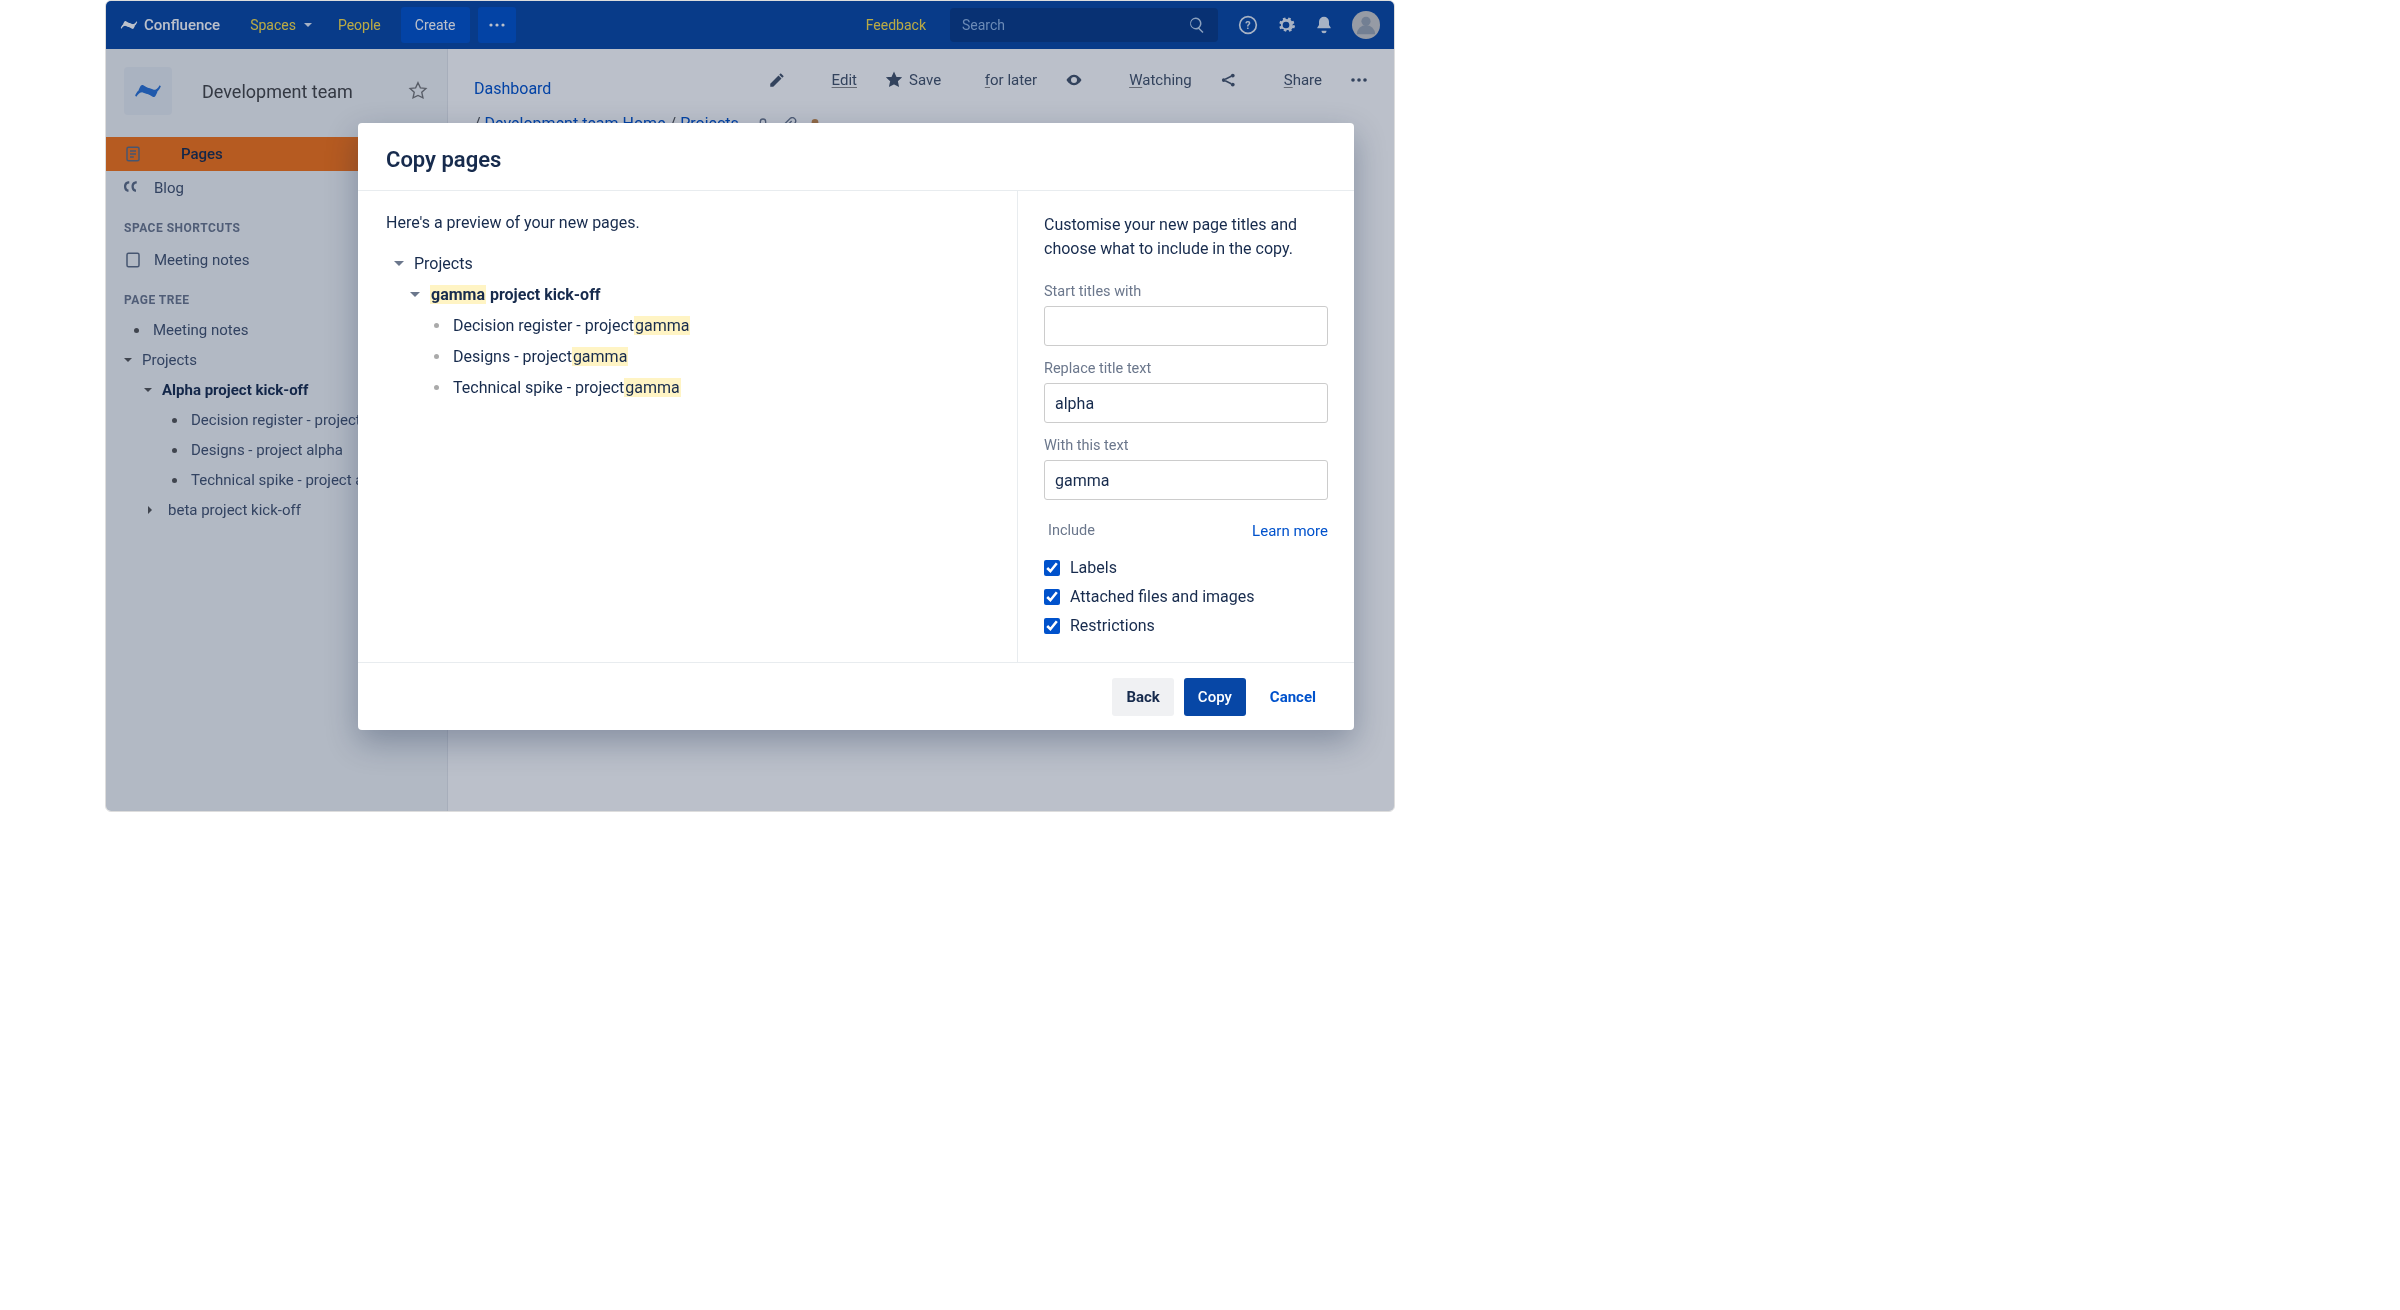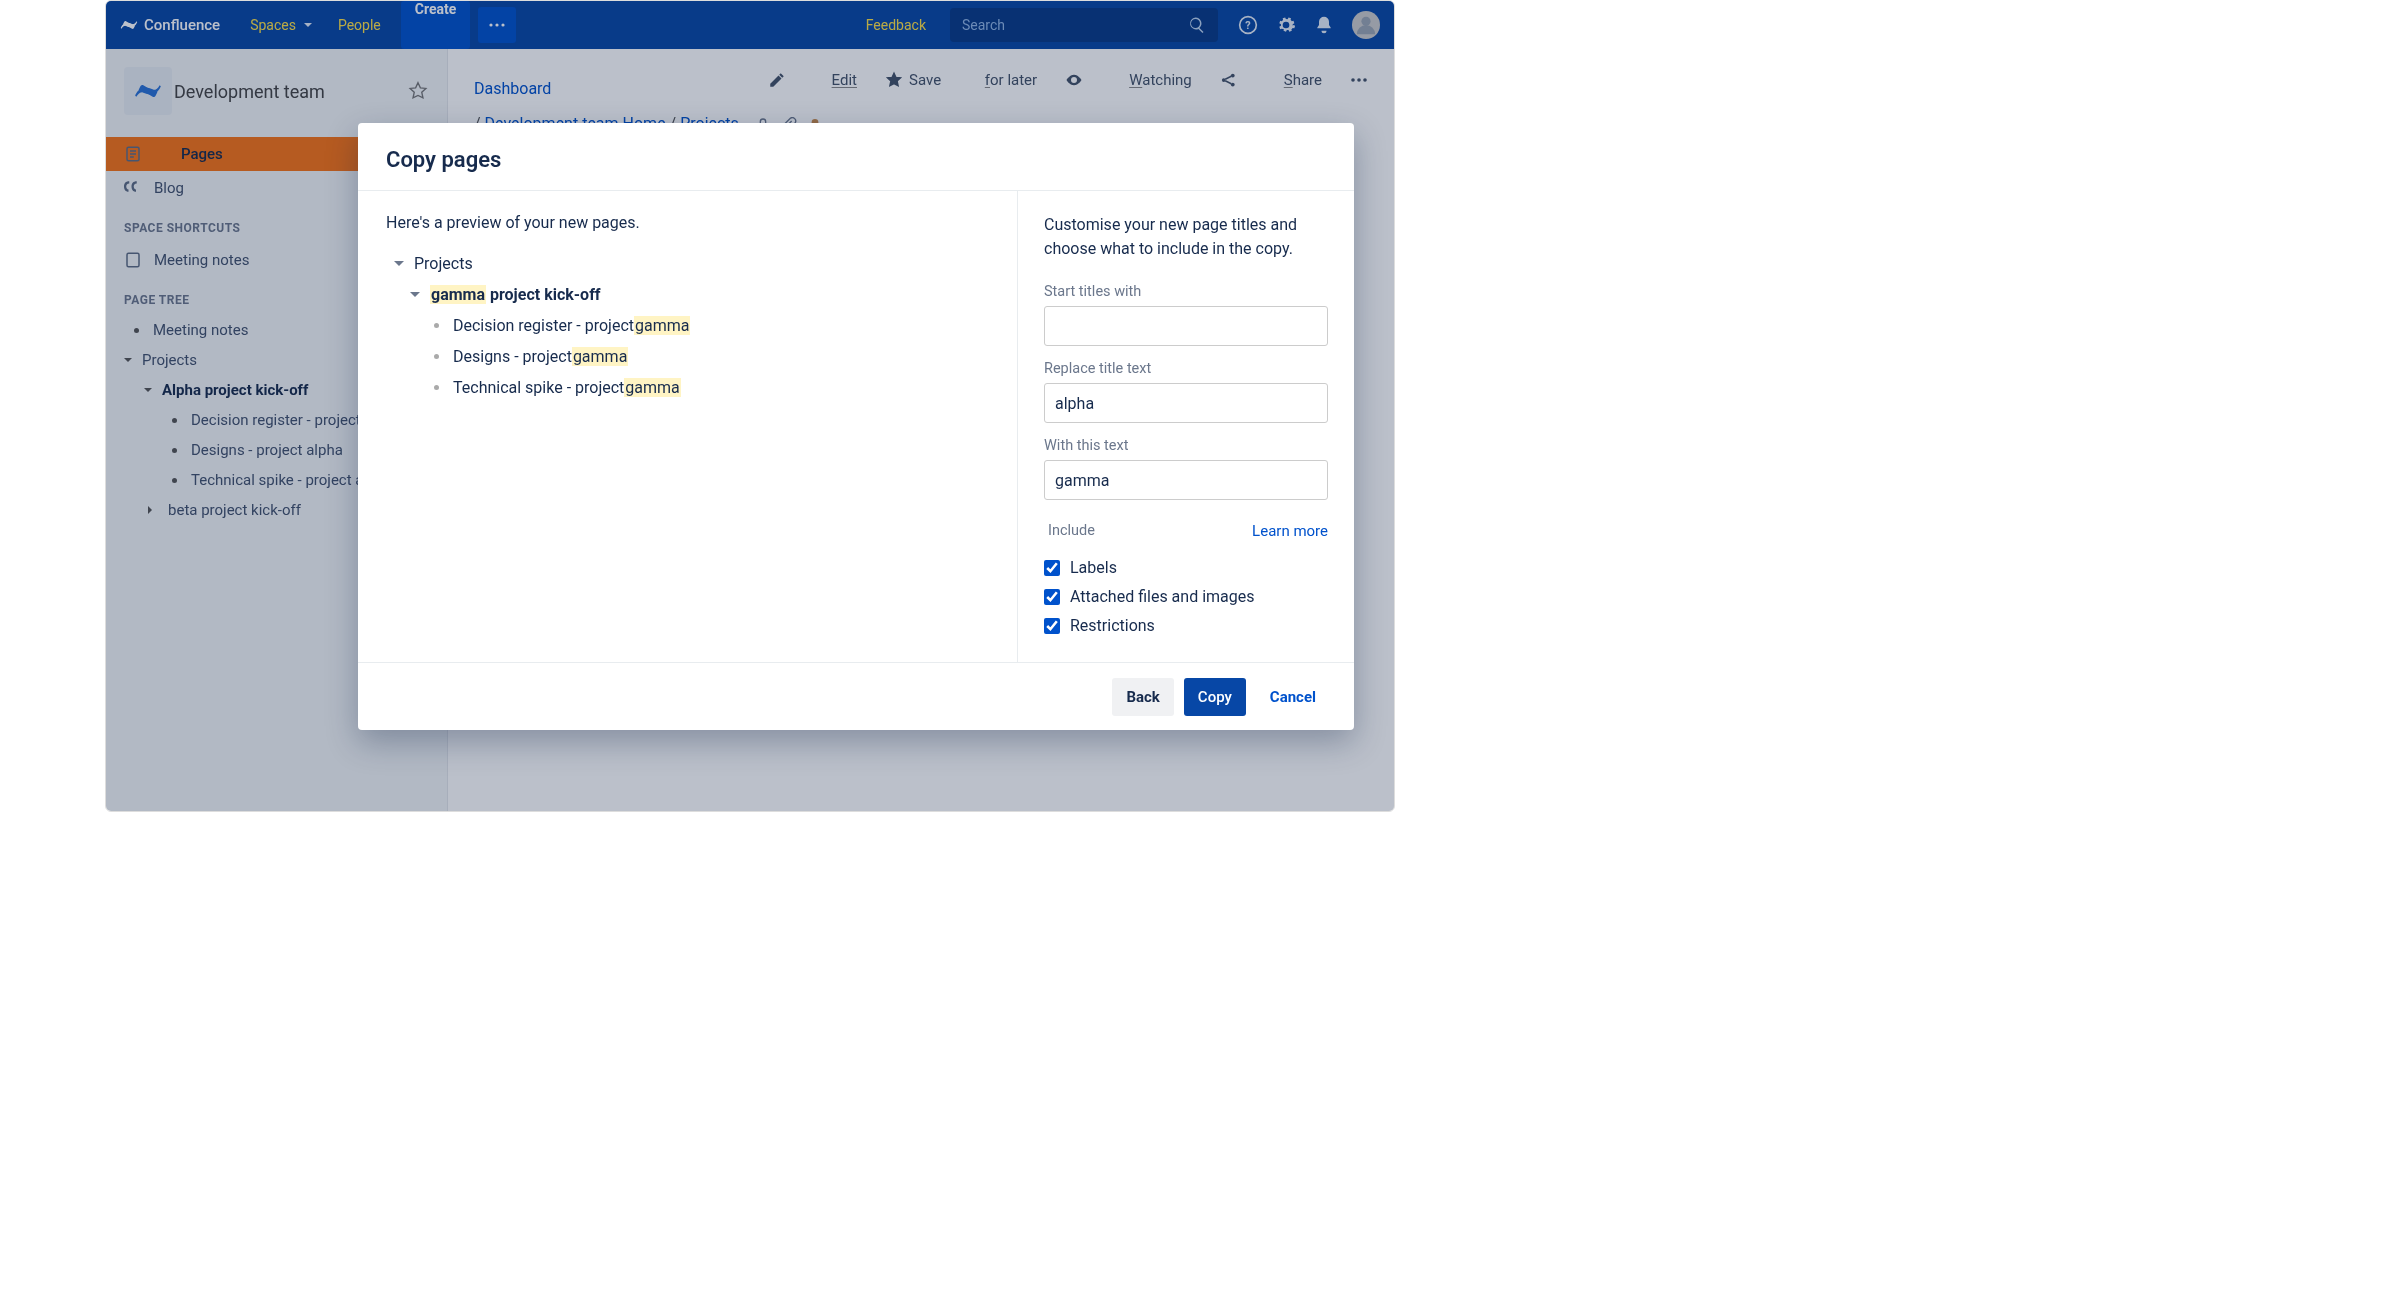"Create" .create-btn { align-items: flex-start -> center; font-weight: 700 -> 400; height: 48px -> 36px }
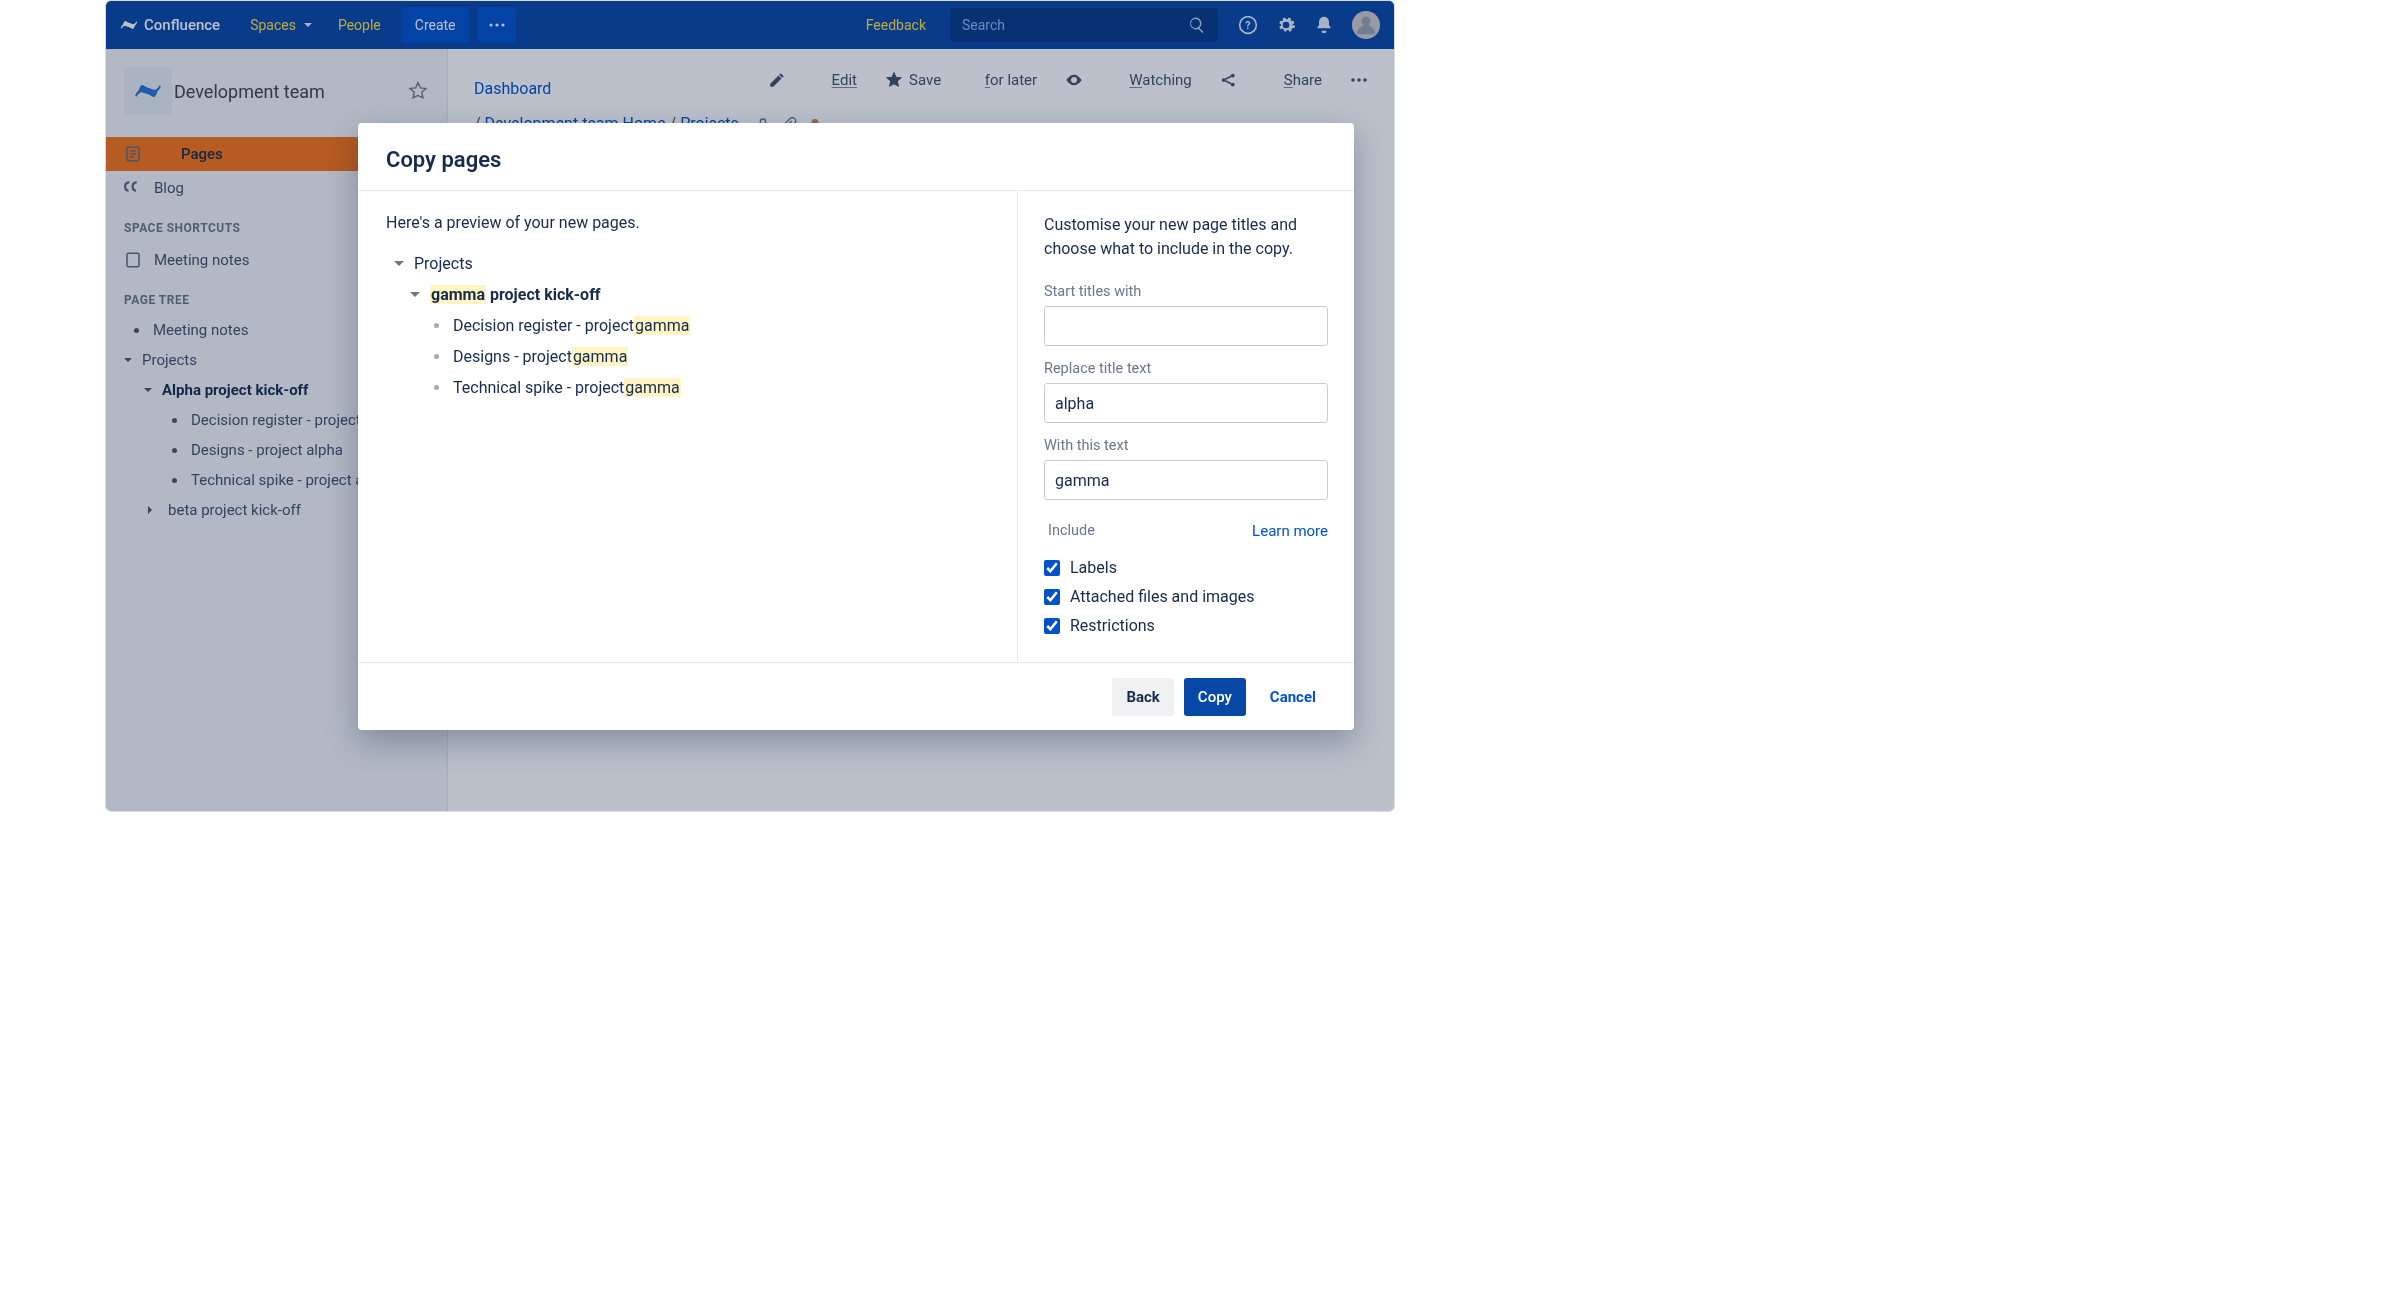"Development team" .space-header { gap: 2px -> 30px }
